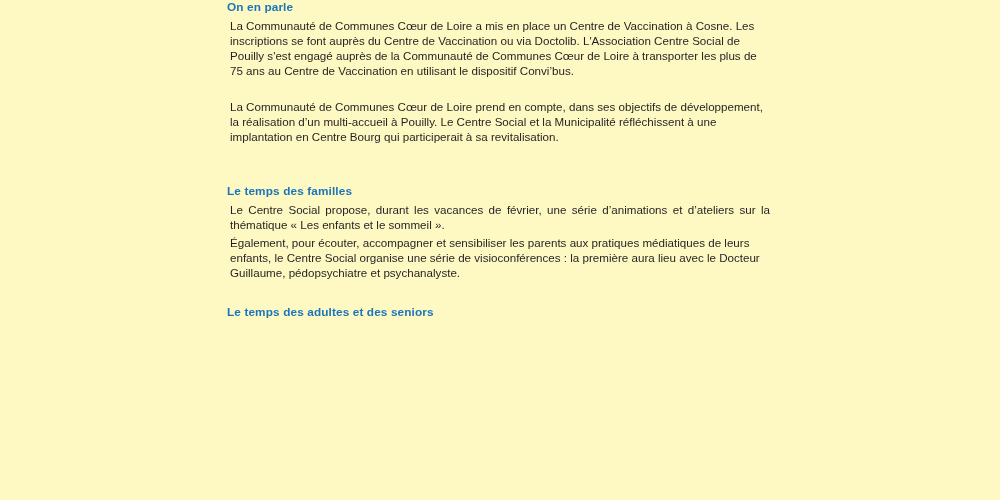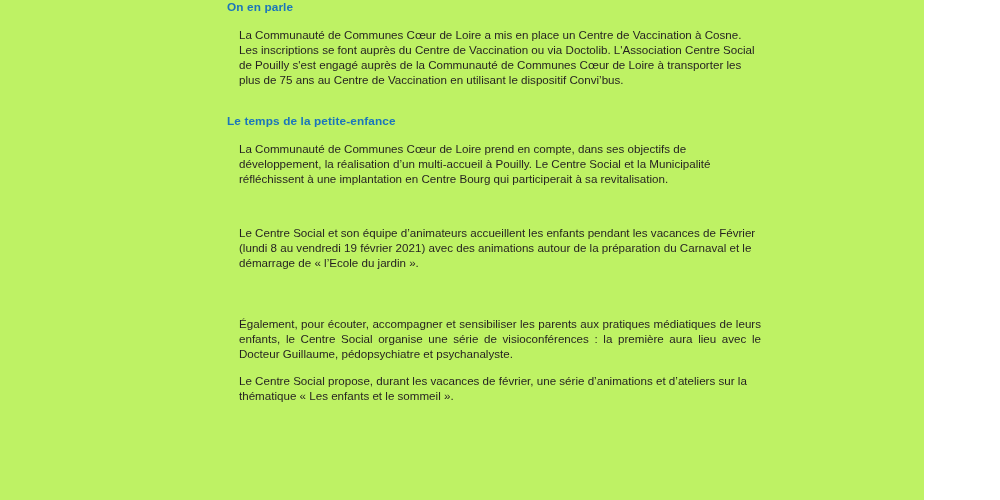"On en parle" .page { background: #bef264 -> #fef9c3; width: 924px -> 1000px }
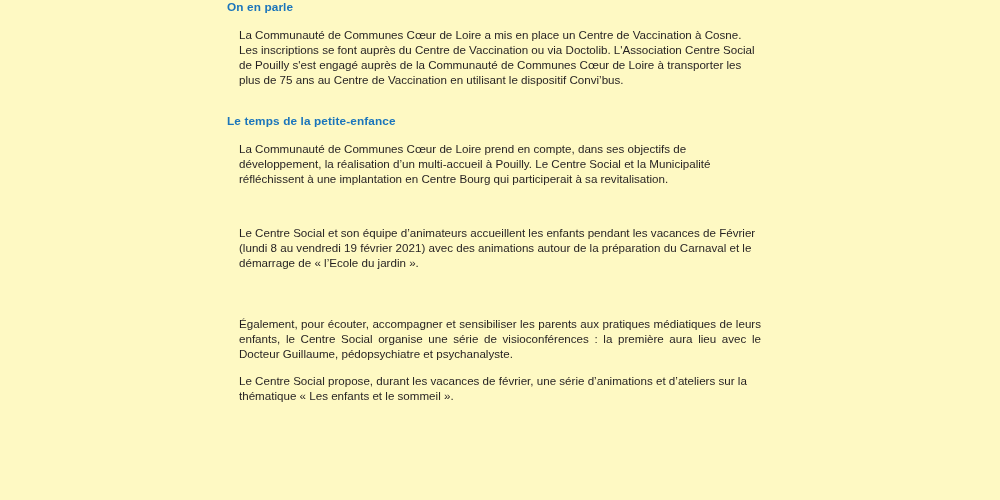"La Communauté de Communes Cœur" .section-body p { margin: 12px -> 3px }
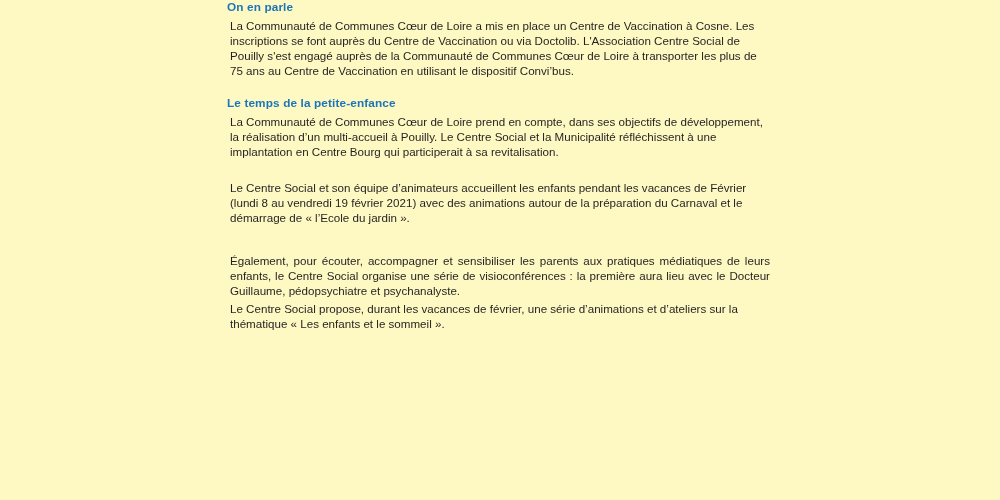"Le temps de la petite-enfance" div.section-heading { html: <div>Le temps de la petite-enfance</div> -> none }
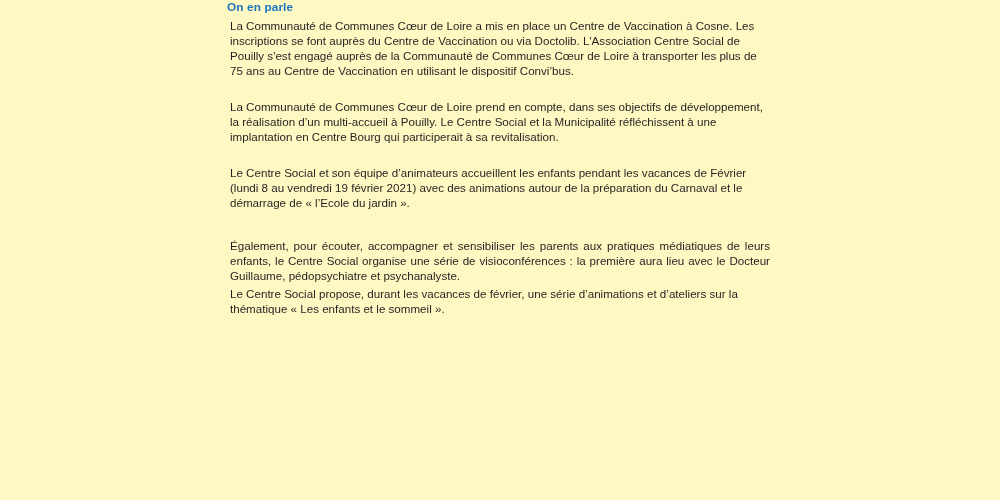"Le Centre Social et son" p { html: <p>Le Centre Social et son équipe d’animateurs accueillent les enfants pendant les vacances de Février (lundi 8 au vendredi 19 février 2021) avec des animations autour de la préparation du Carnaval et le démarrage de « l’Ecole du jardin ».</p> -> none }
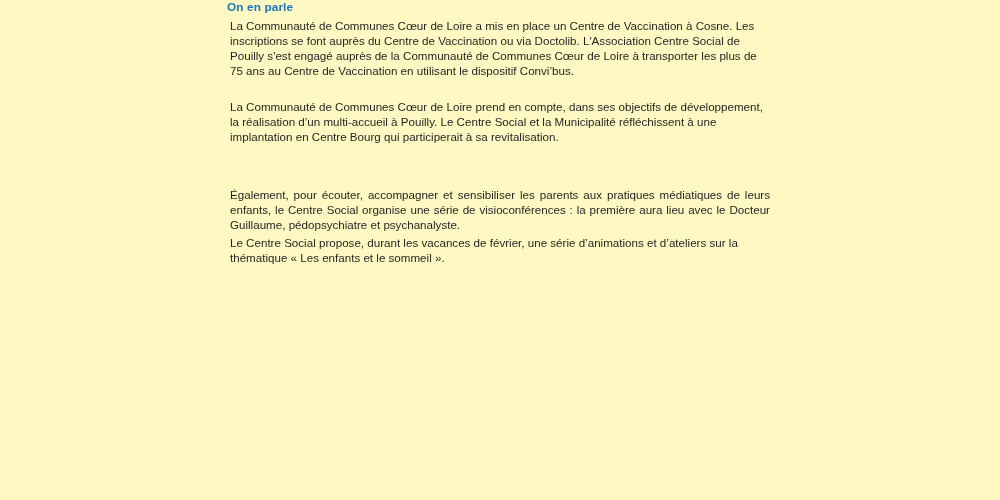"Le temps des familles" div.section-heading { html: none -> <div>Le temps des familles</div> }
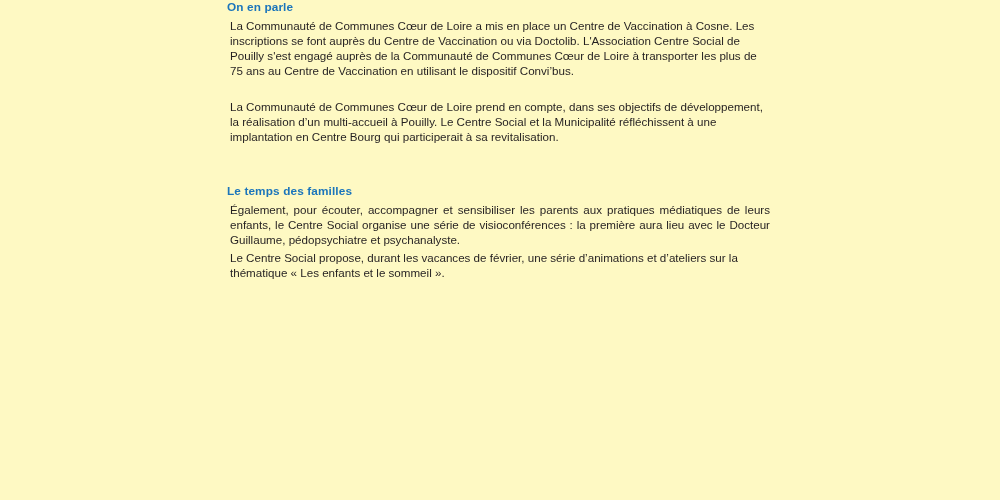"Également, pour écouter, accompagner et" p { order: before "Le Centre Social propose, durant" -> after "Le Centre Social propose, durant" }
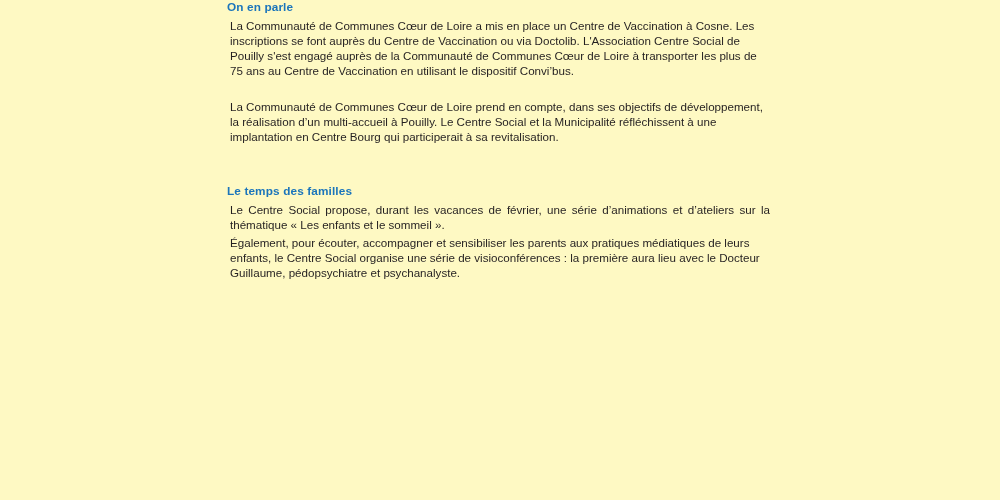"Le temps des adultes et" div.section-heading { html: none -> <div>Le temps des adultes et des seniors</div> }
